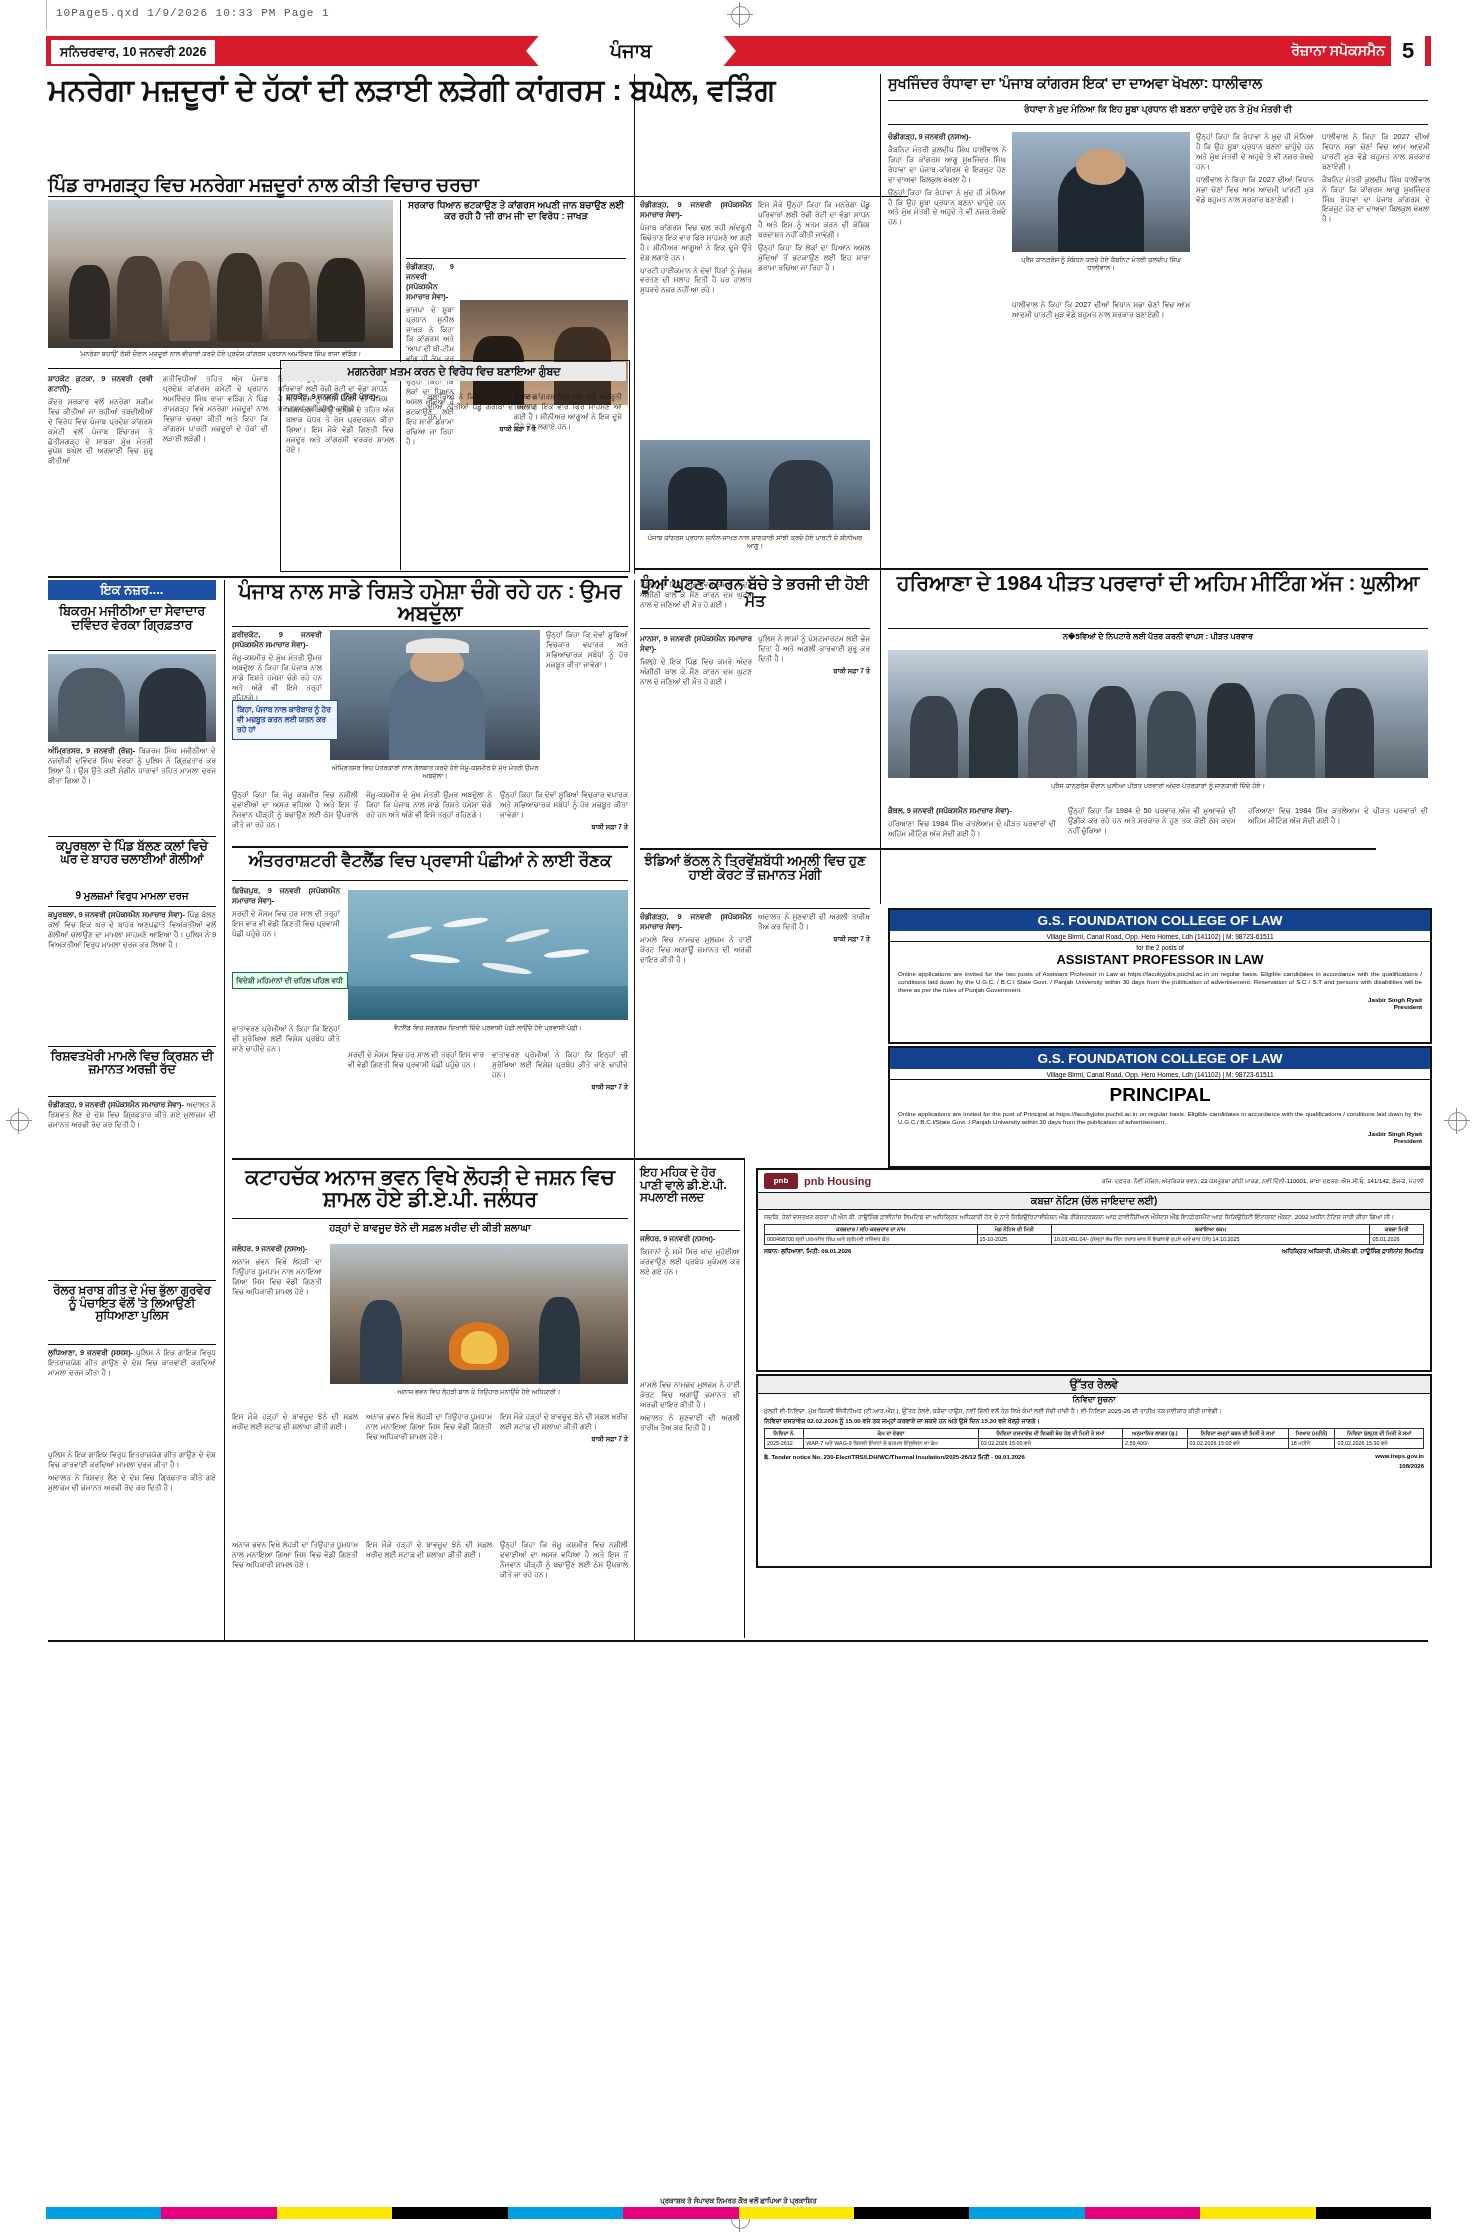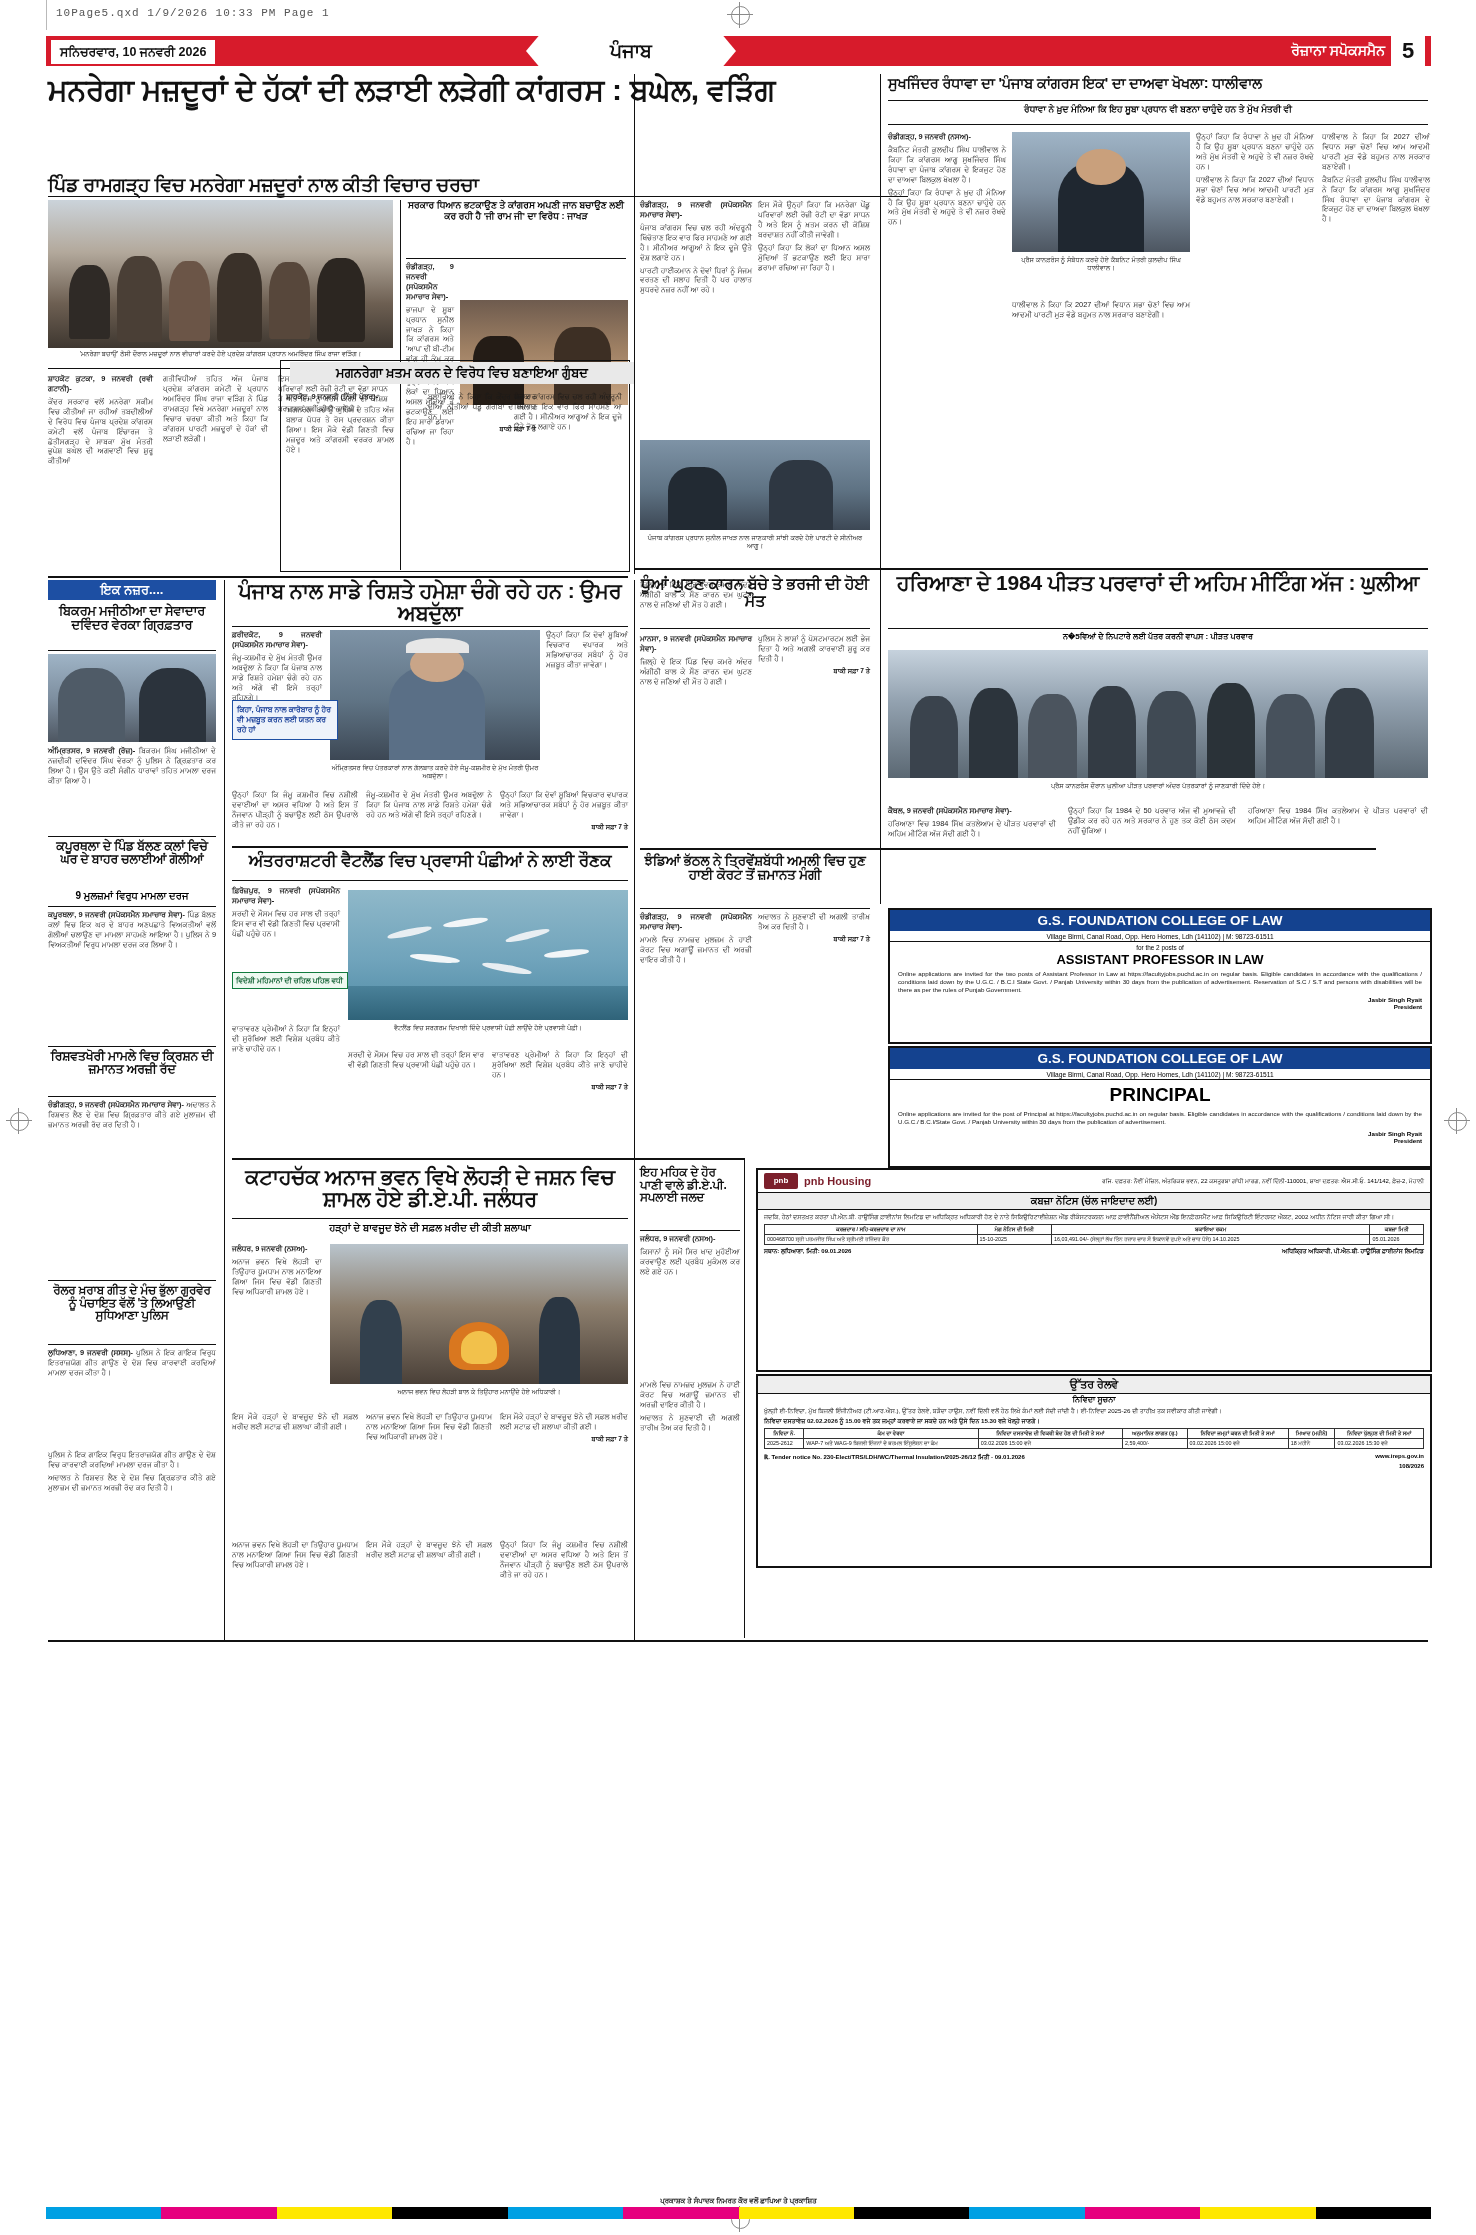"ਮਗਨਰੇਗਾ ਖ਼ਤਮ ਕਰਨ ਦੇ ਵਿਰੋਧ" div.kicker { font-size: 13px -> 11px; left: 290px -> 282px }
